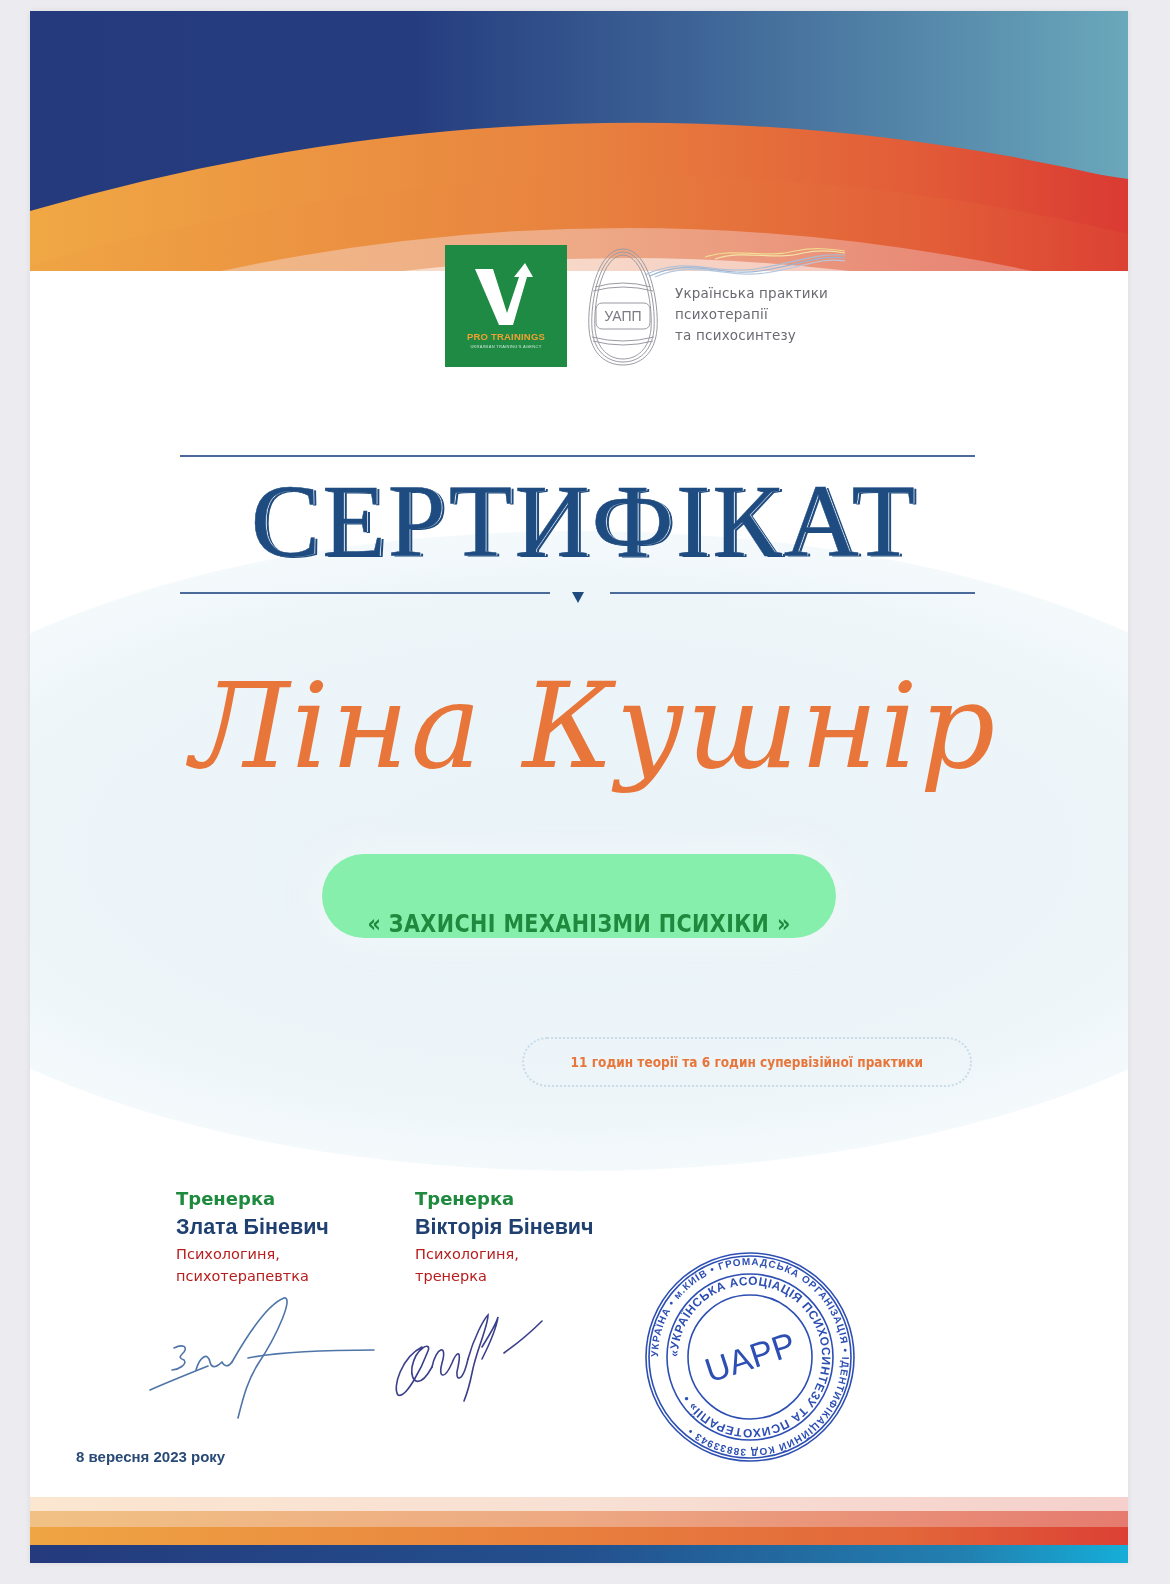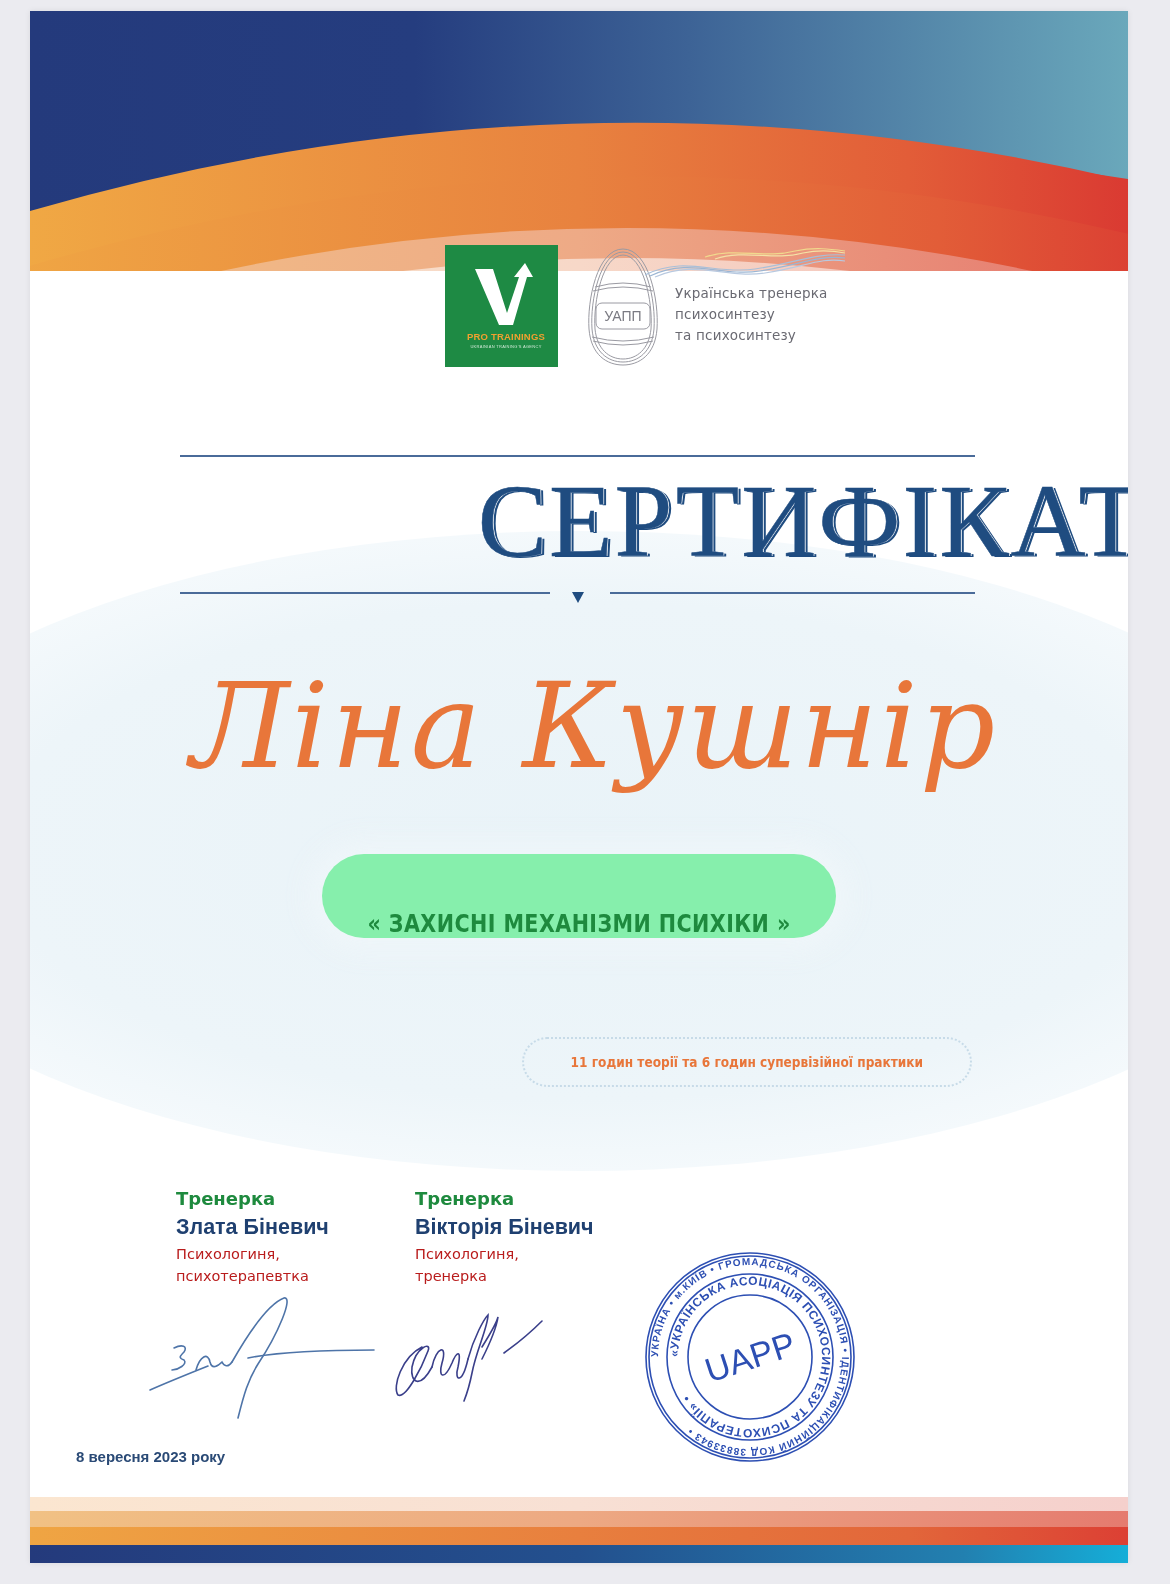"Українська тренерка" div { text: тренерка -> практики }
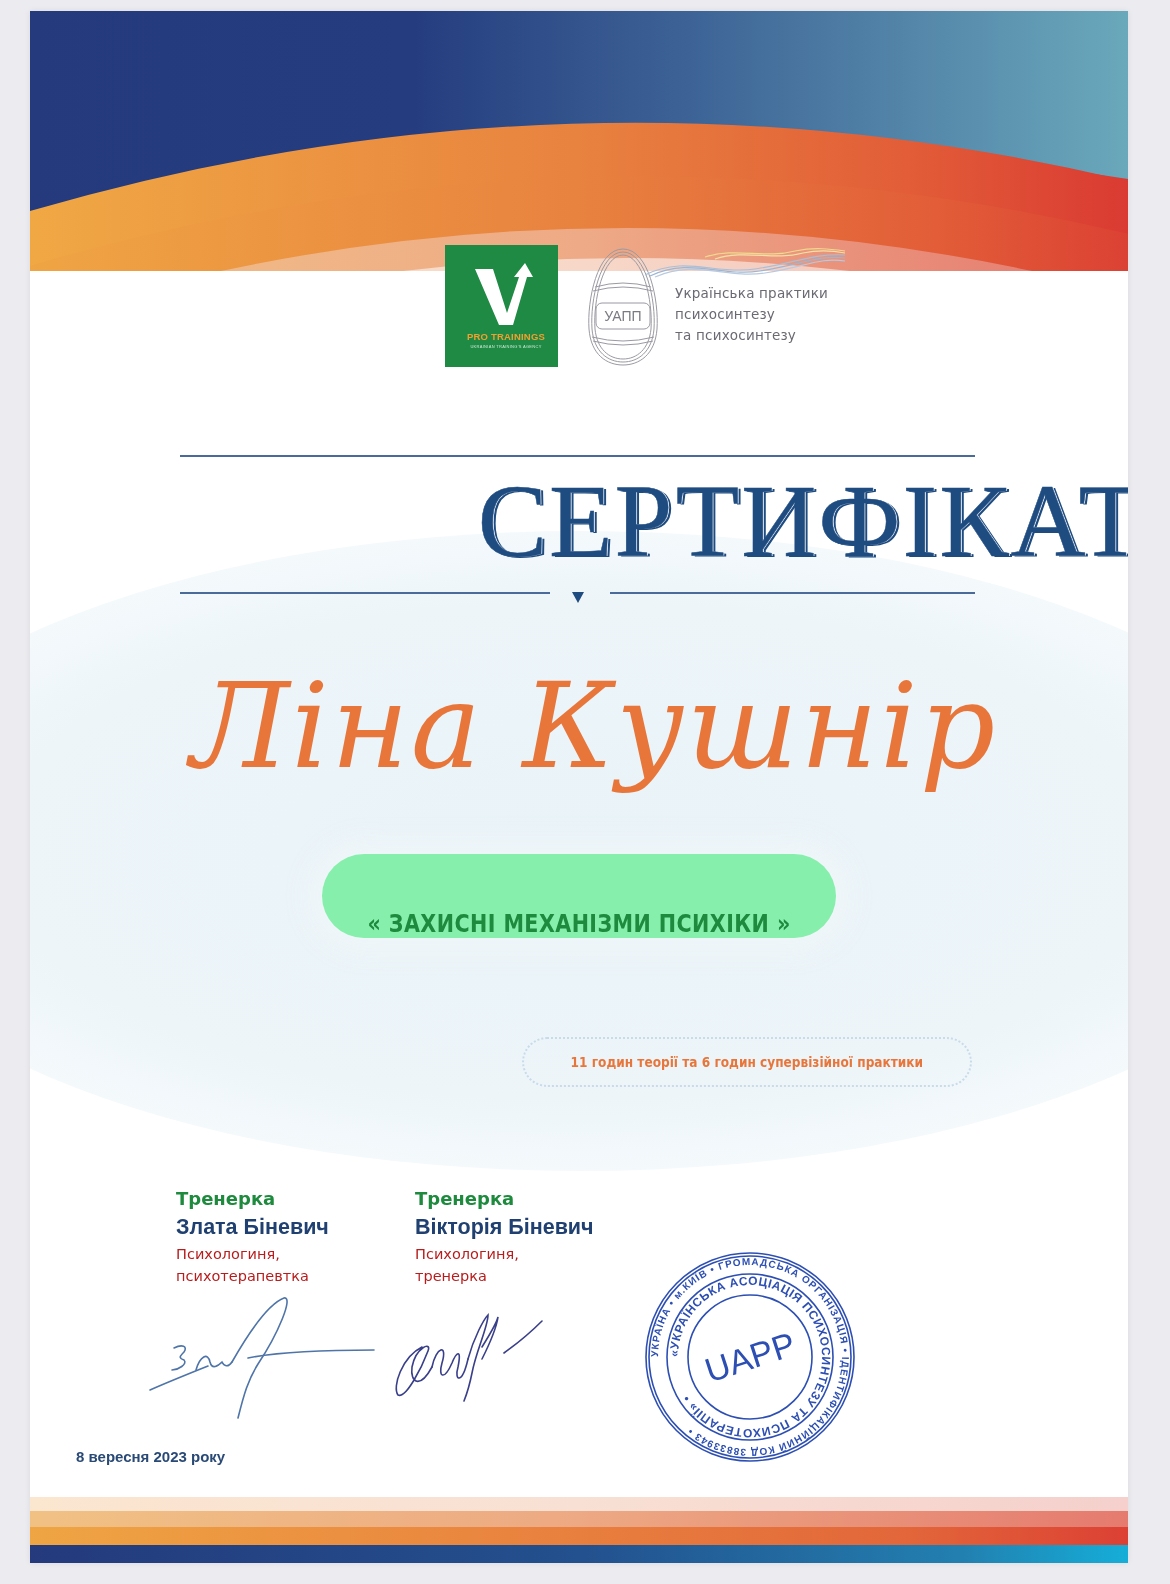"психосинтезу" div { text: психосинтезу -> психотерапії }
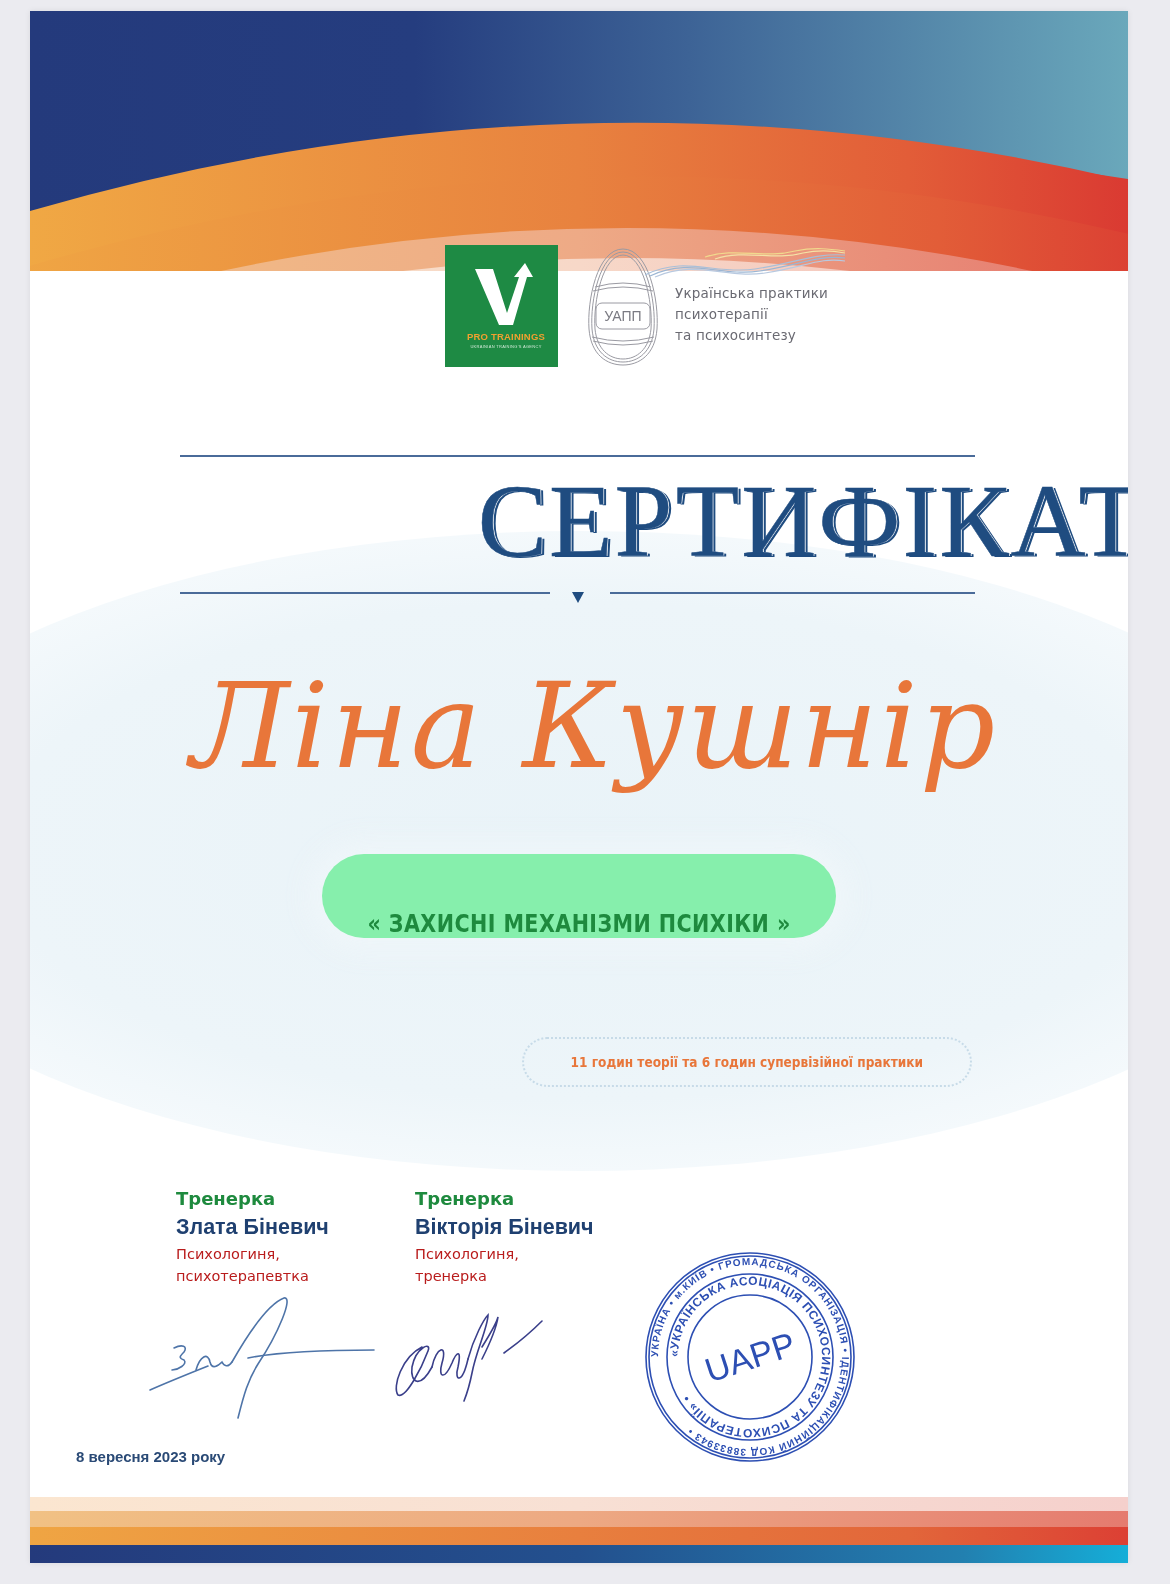"PRO TRAININGS" .pt-logo { width: 113px -> 122px }
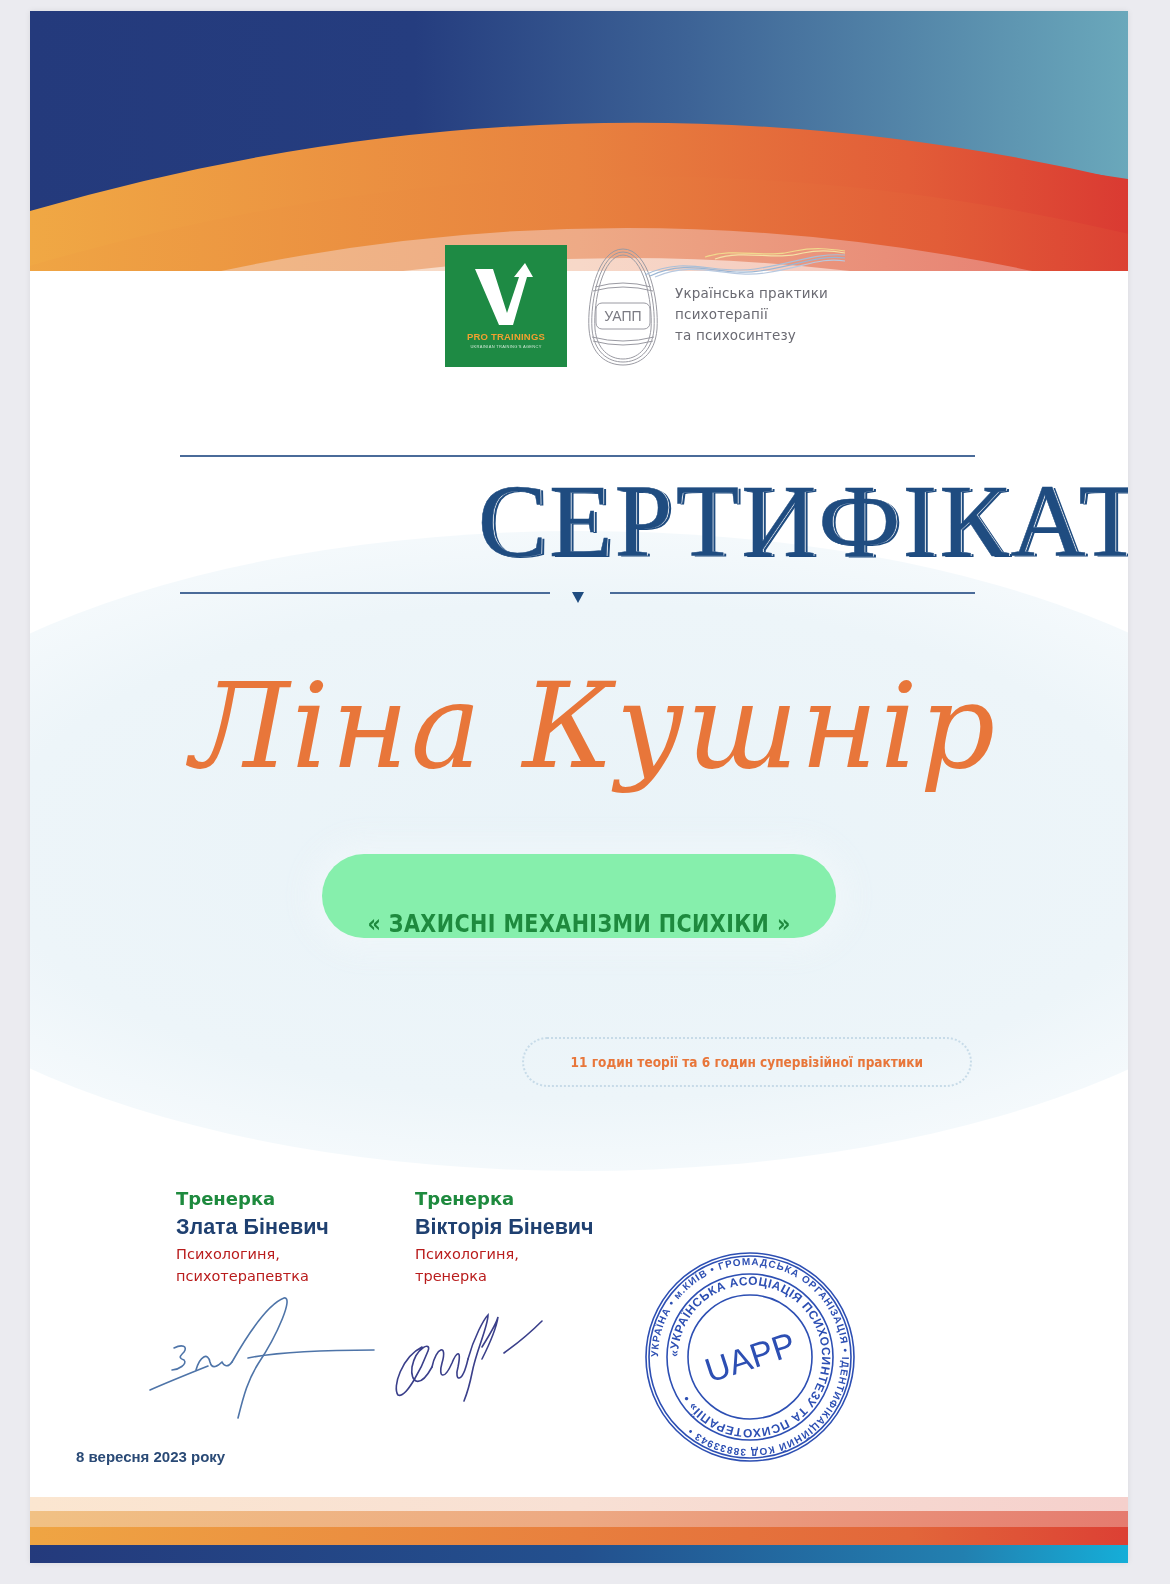"СЕРТИФІКАТ" .title { left: 16px -> 5px; text-align: right -> center }
